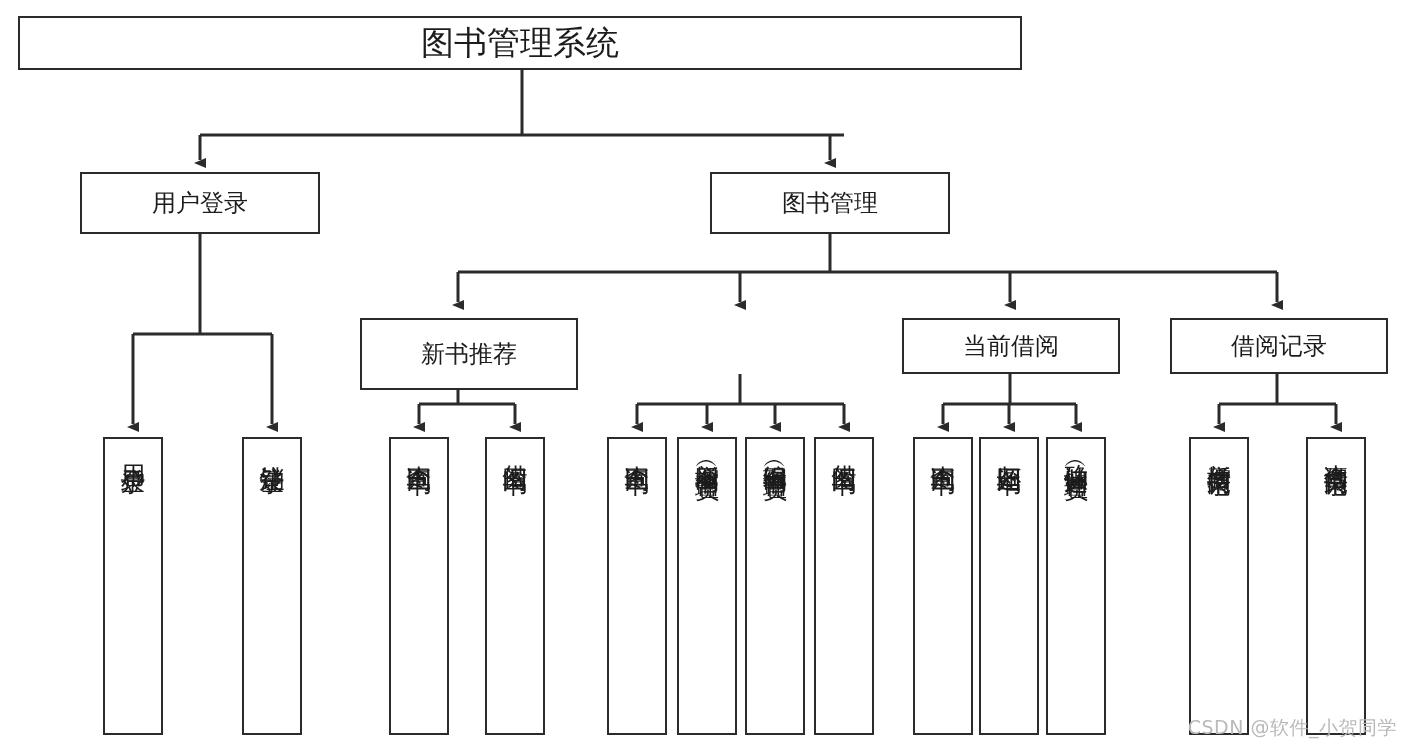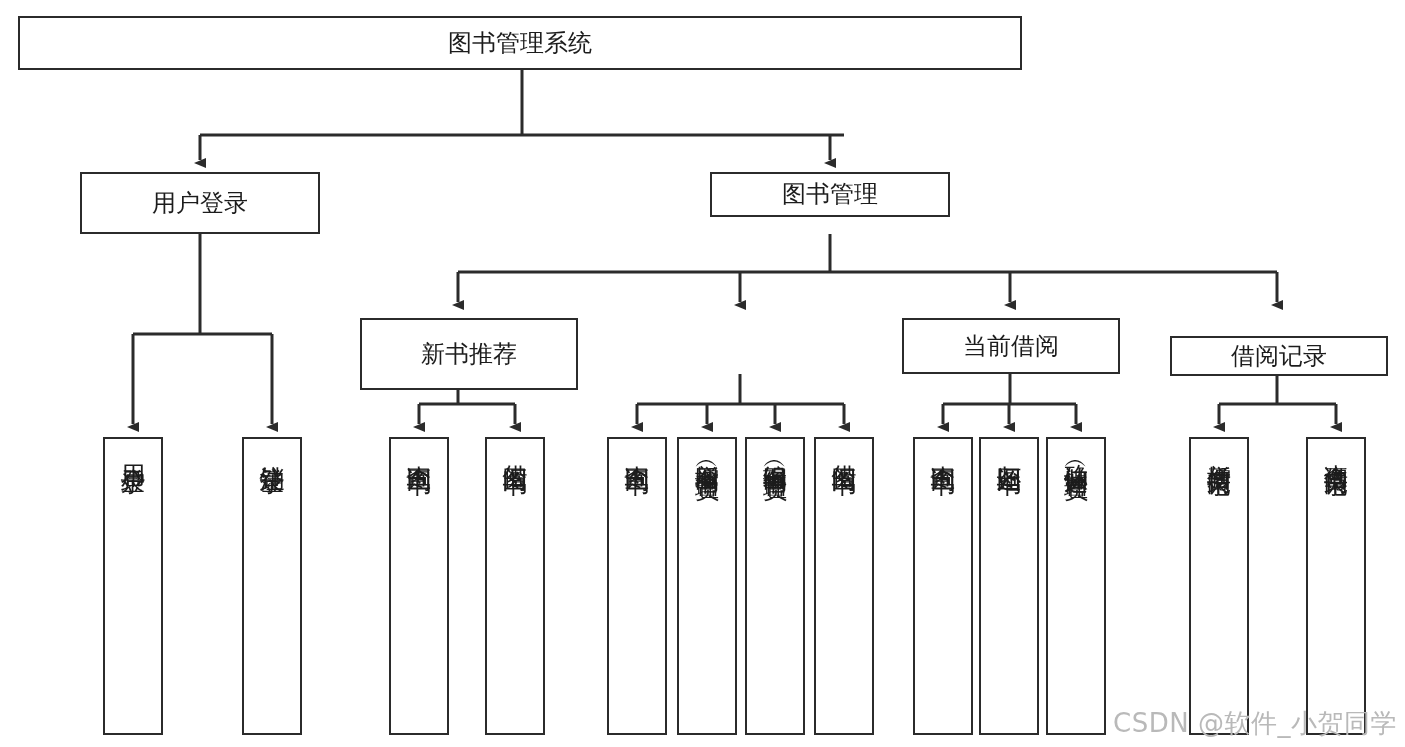"图书管理系统" .node-root .node-label { font-size: 24px -> 33px }
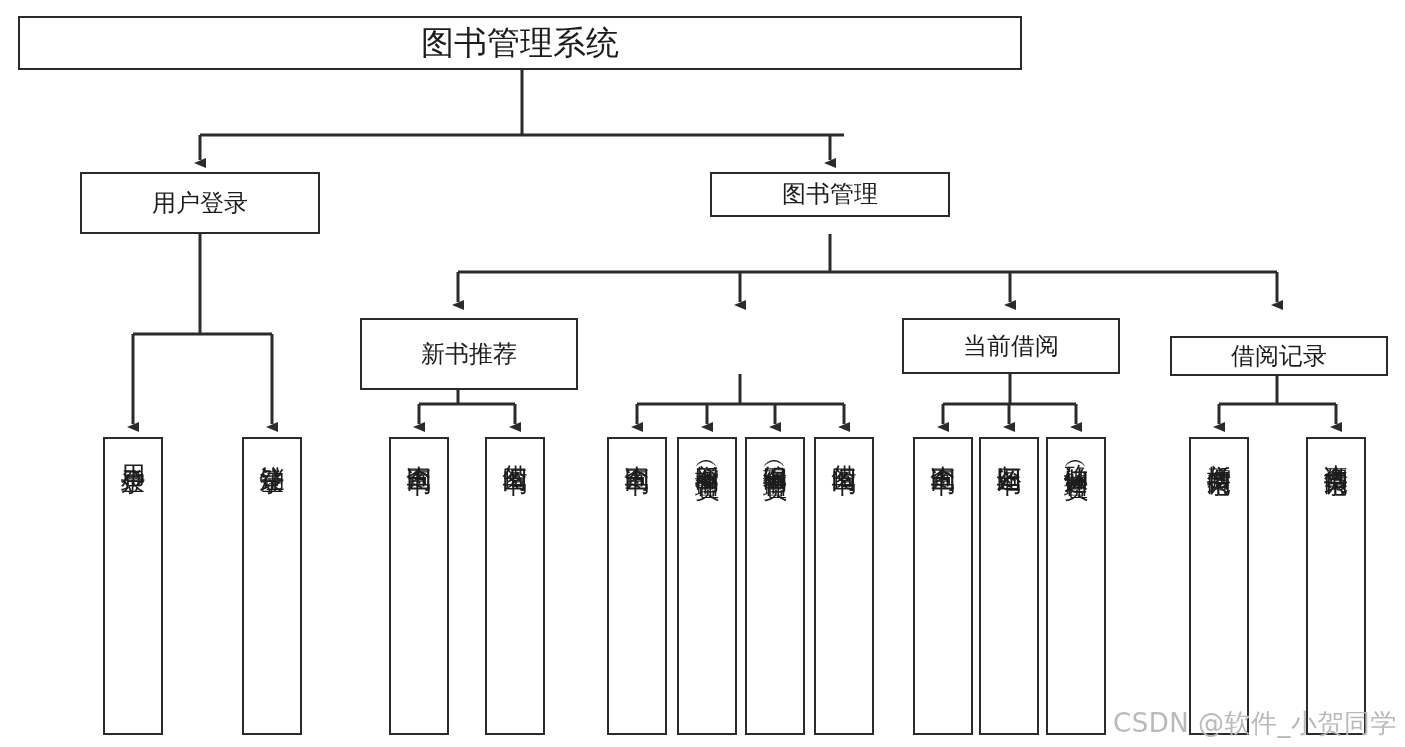"图书管理" div.node-box { height: 45px -> 62px }
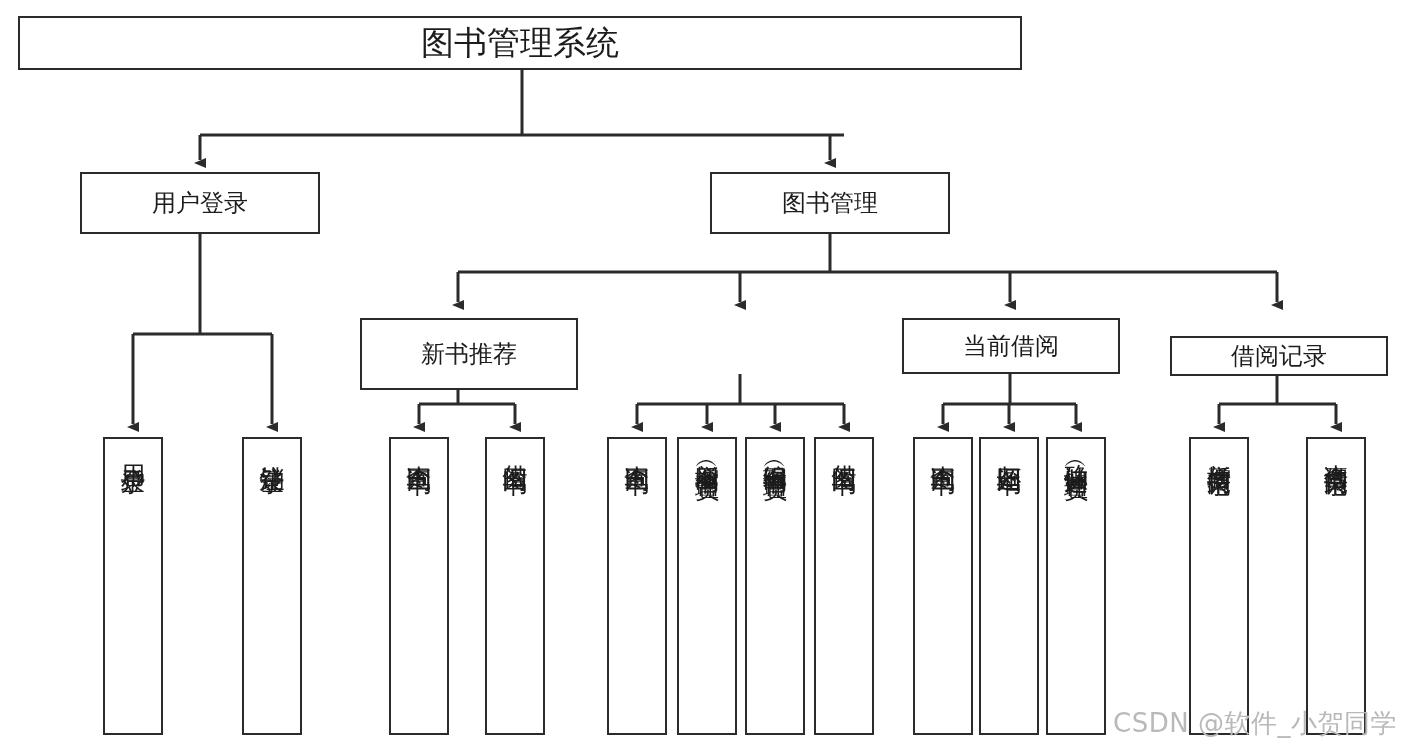"借阅记录" div.node-box { height: 40px -> 56px; top: 336px -> 318px }
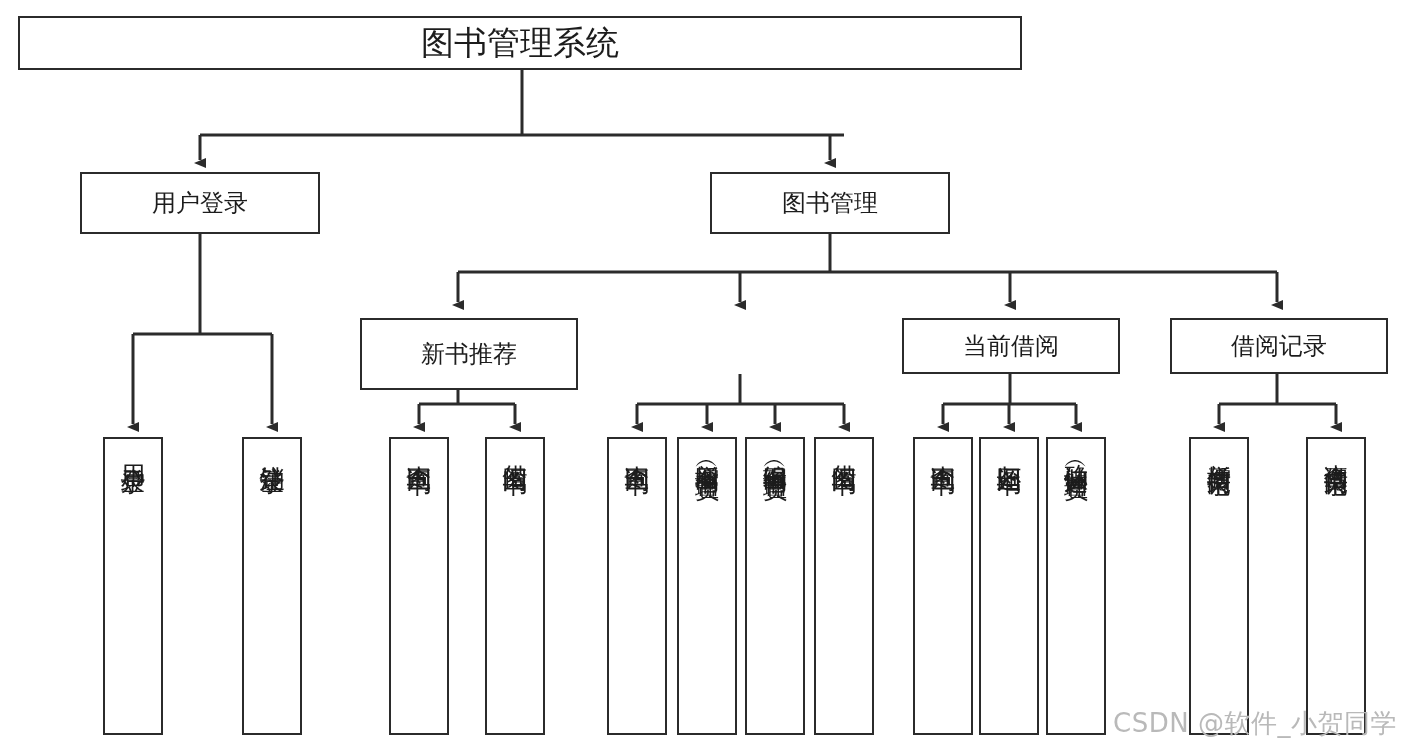"CSDN @软件_小贺同学" #watermark { font-size: 26px -> 19px }
